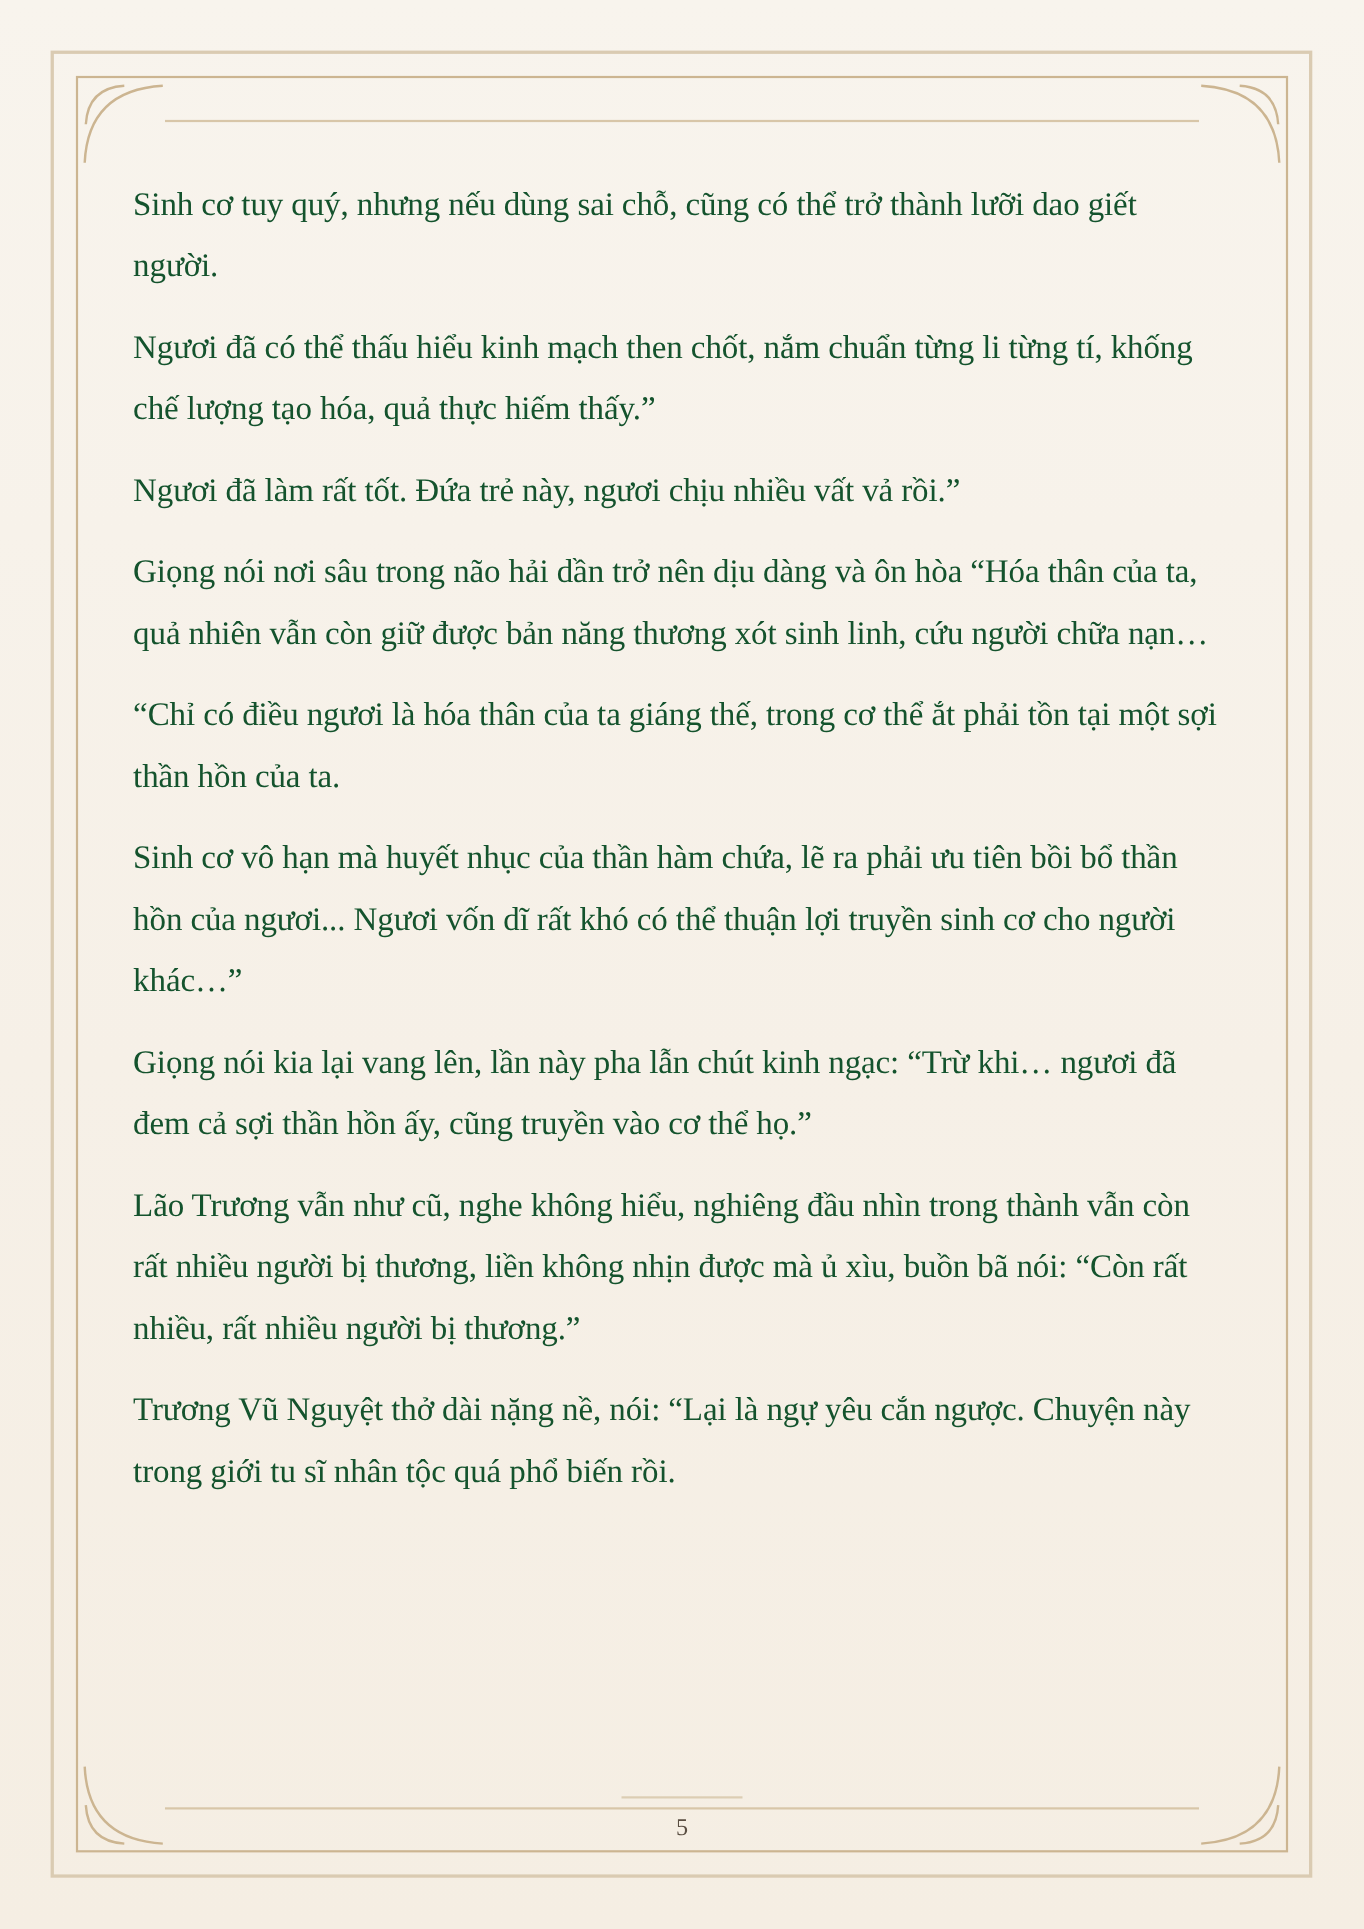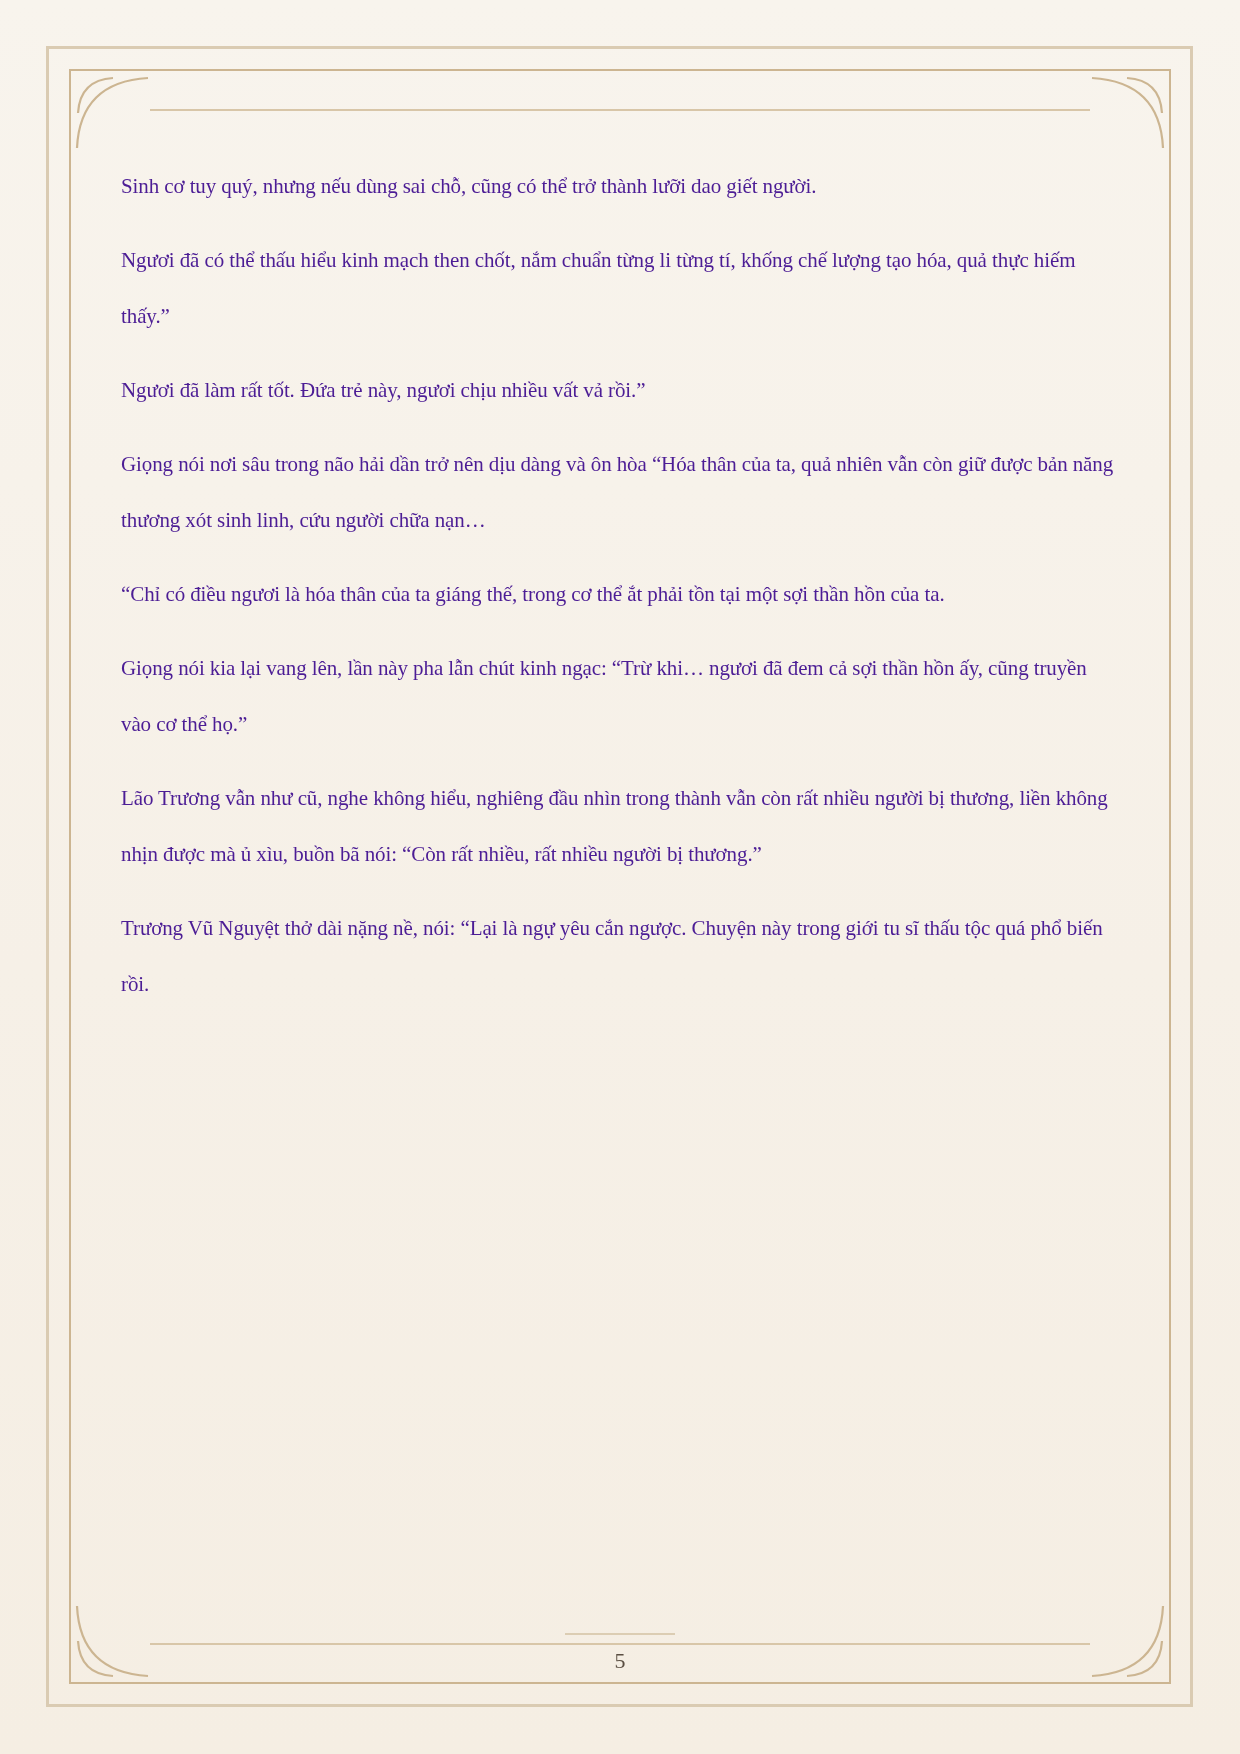"Sinh cơ tuy quý, nhưng" .content { color: #4c1d95 -> #14532d; font-size: 21px -> 30px }
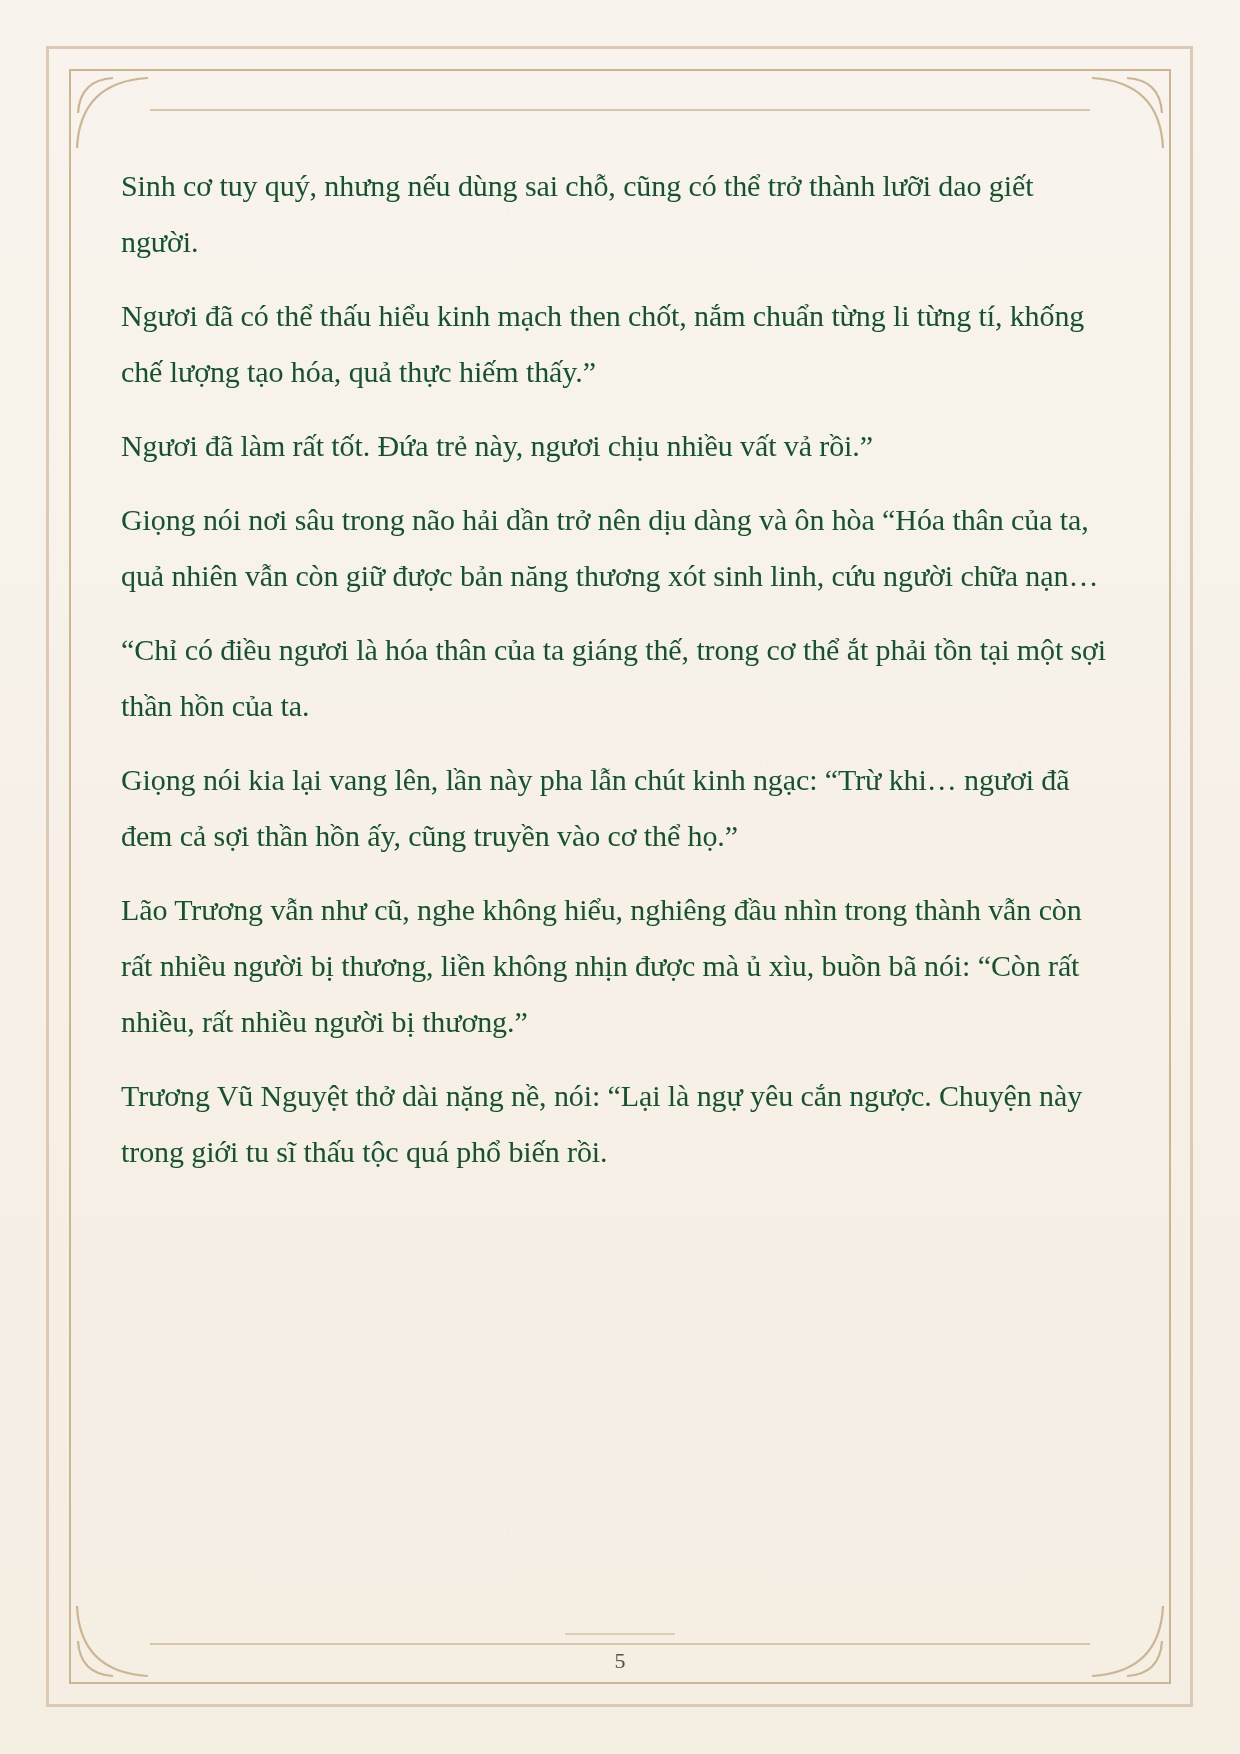"Sinh cơ vô hạn mà" p { html: none -> <p>Sinh cơ vô hạn mà huyết nhục của thần hàm chứa, lẽ ra phải ưu tiên bồi bổ thần hồn của ngươi... Ngươi vốn dĩ rất khó có thể thuận lợi truyền sinh cơ cho người khác…”</p> }
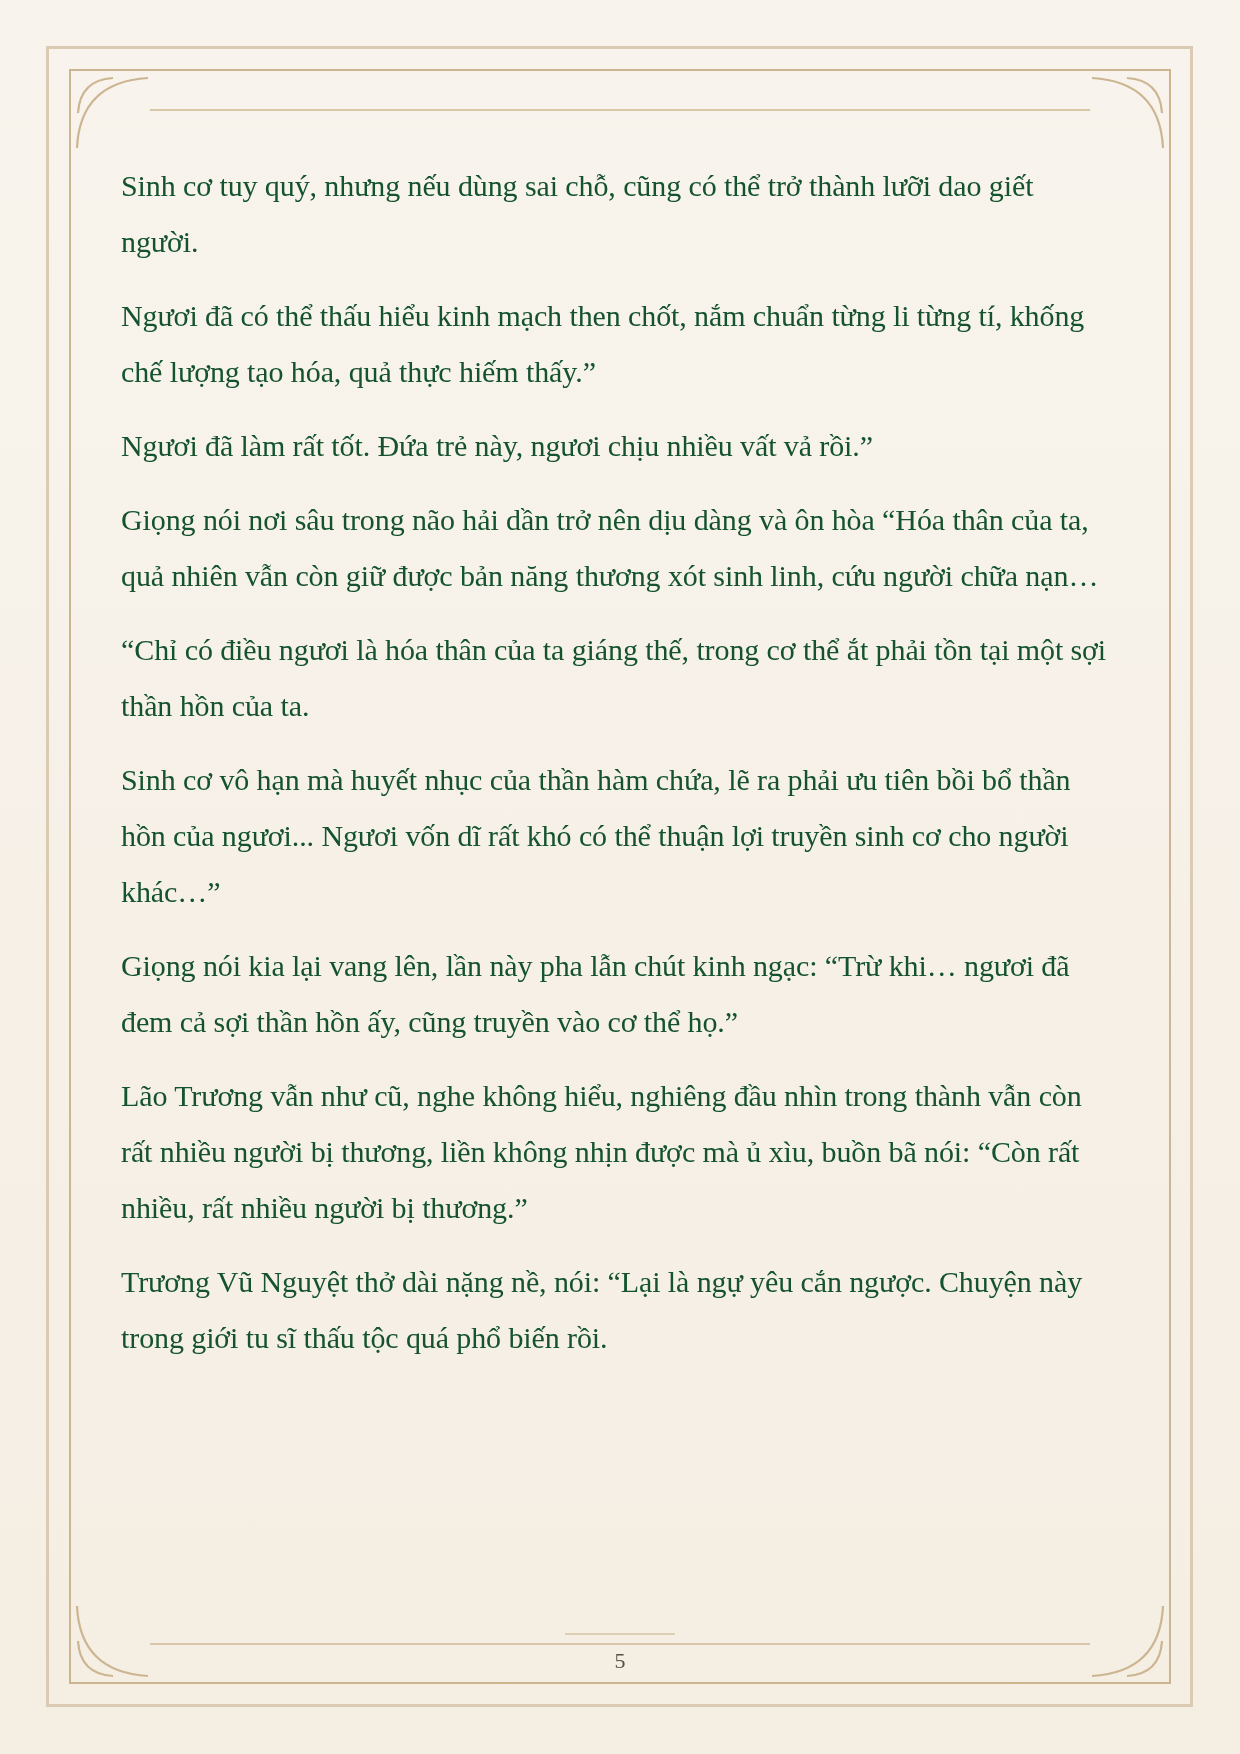"Trương Vũ Nguyệt thở dài" p { text: thấu -> nhân }
